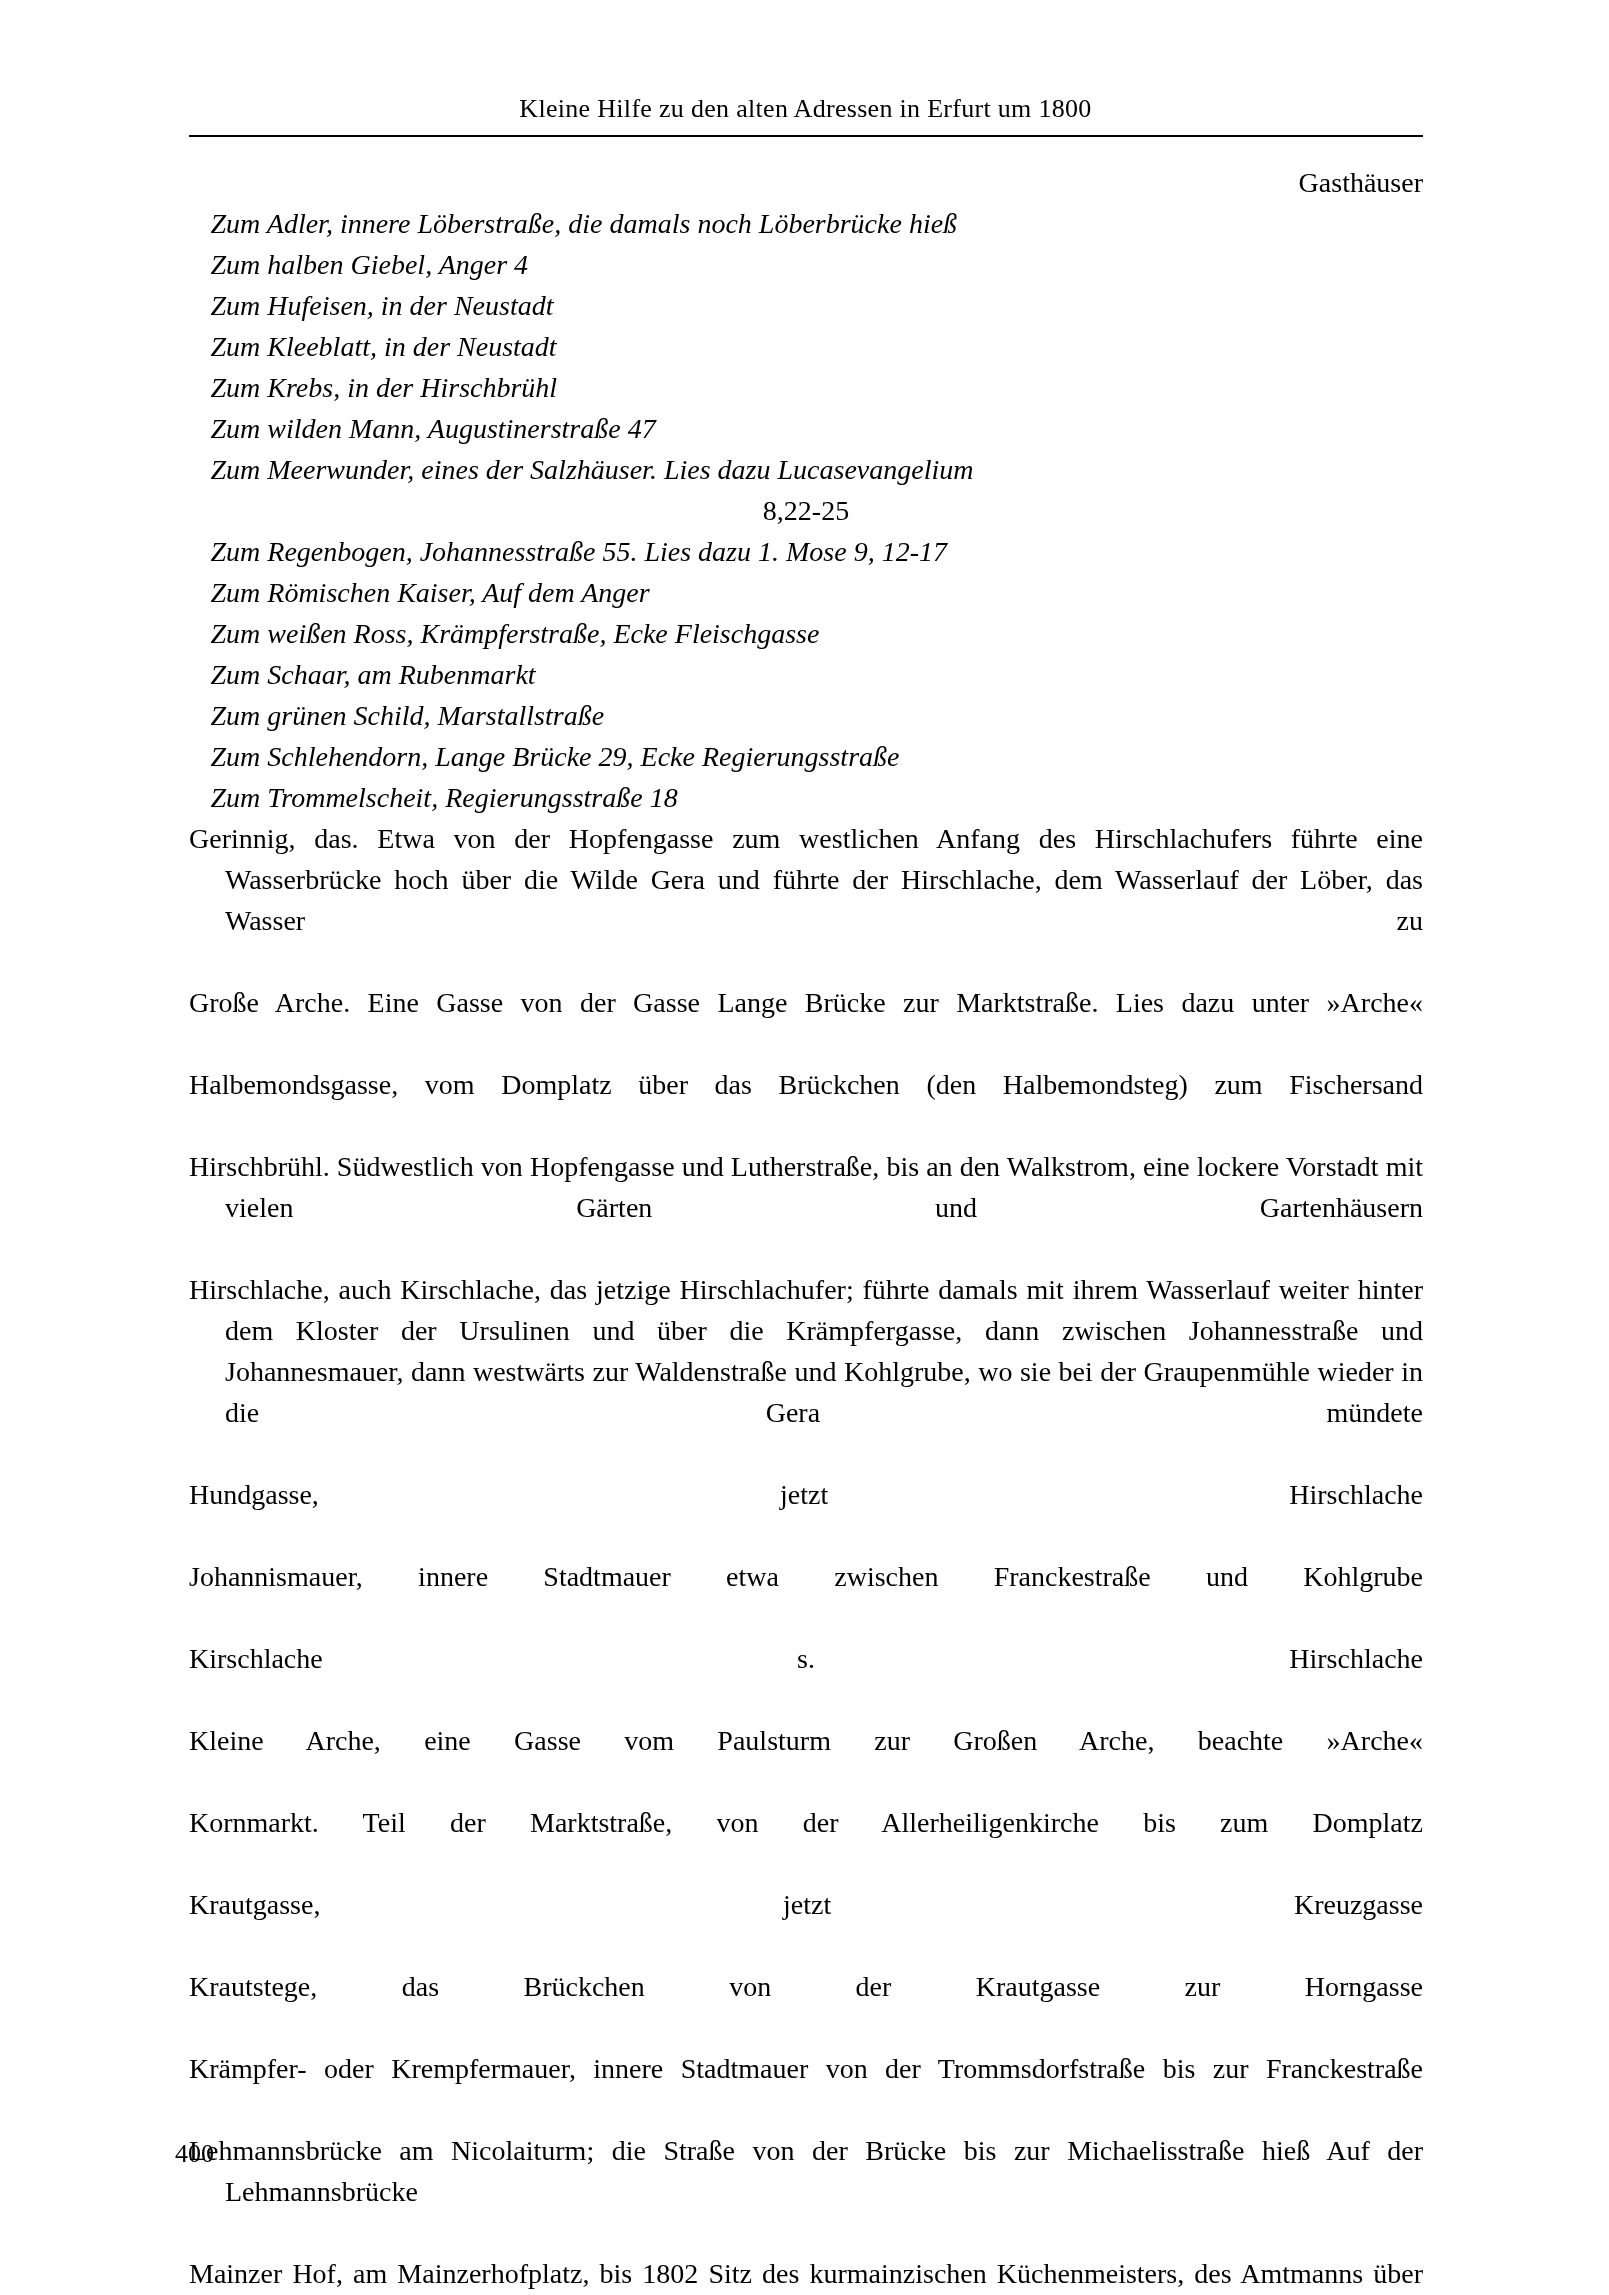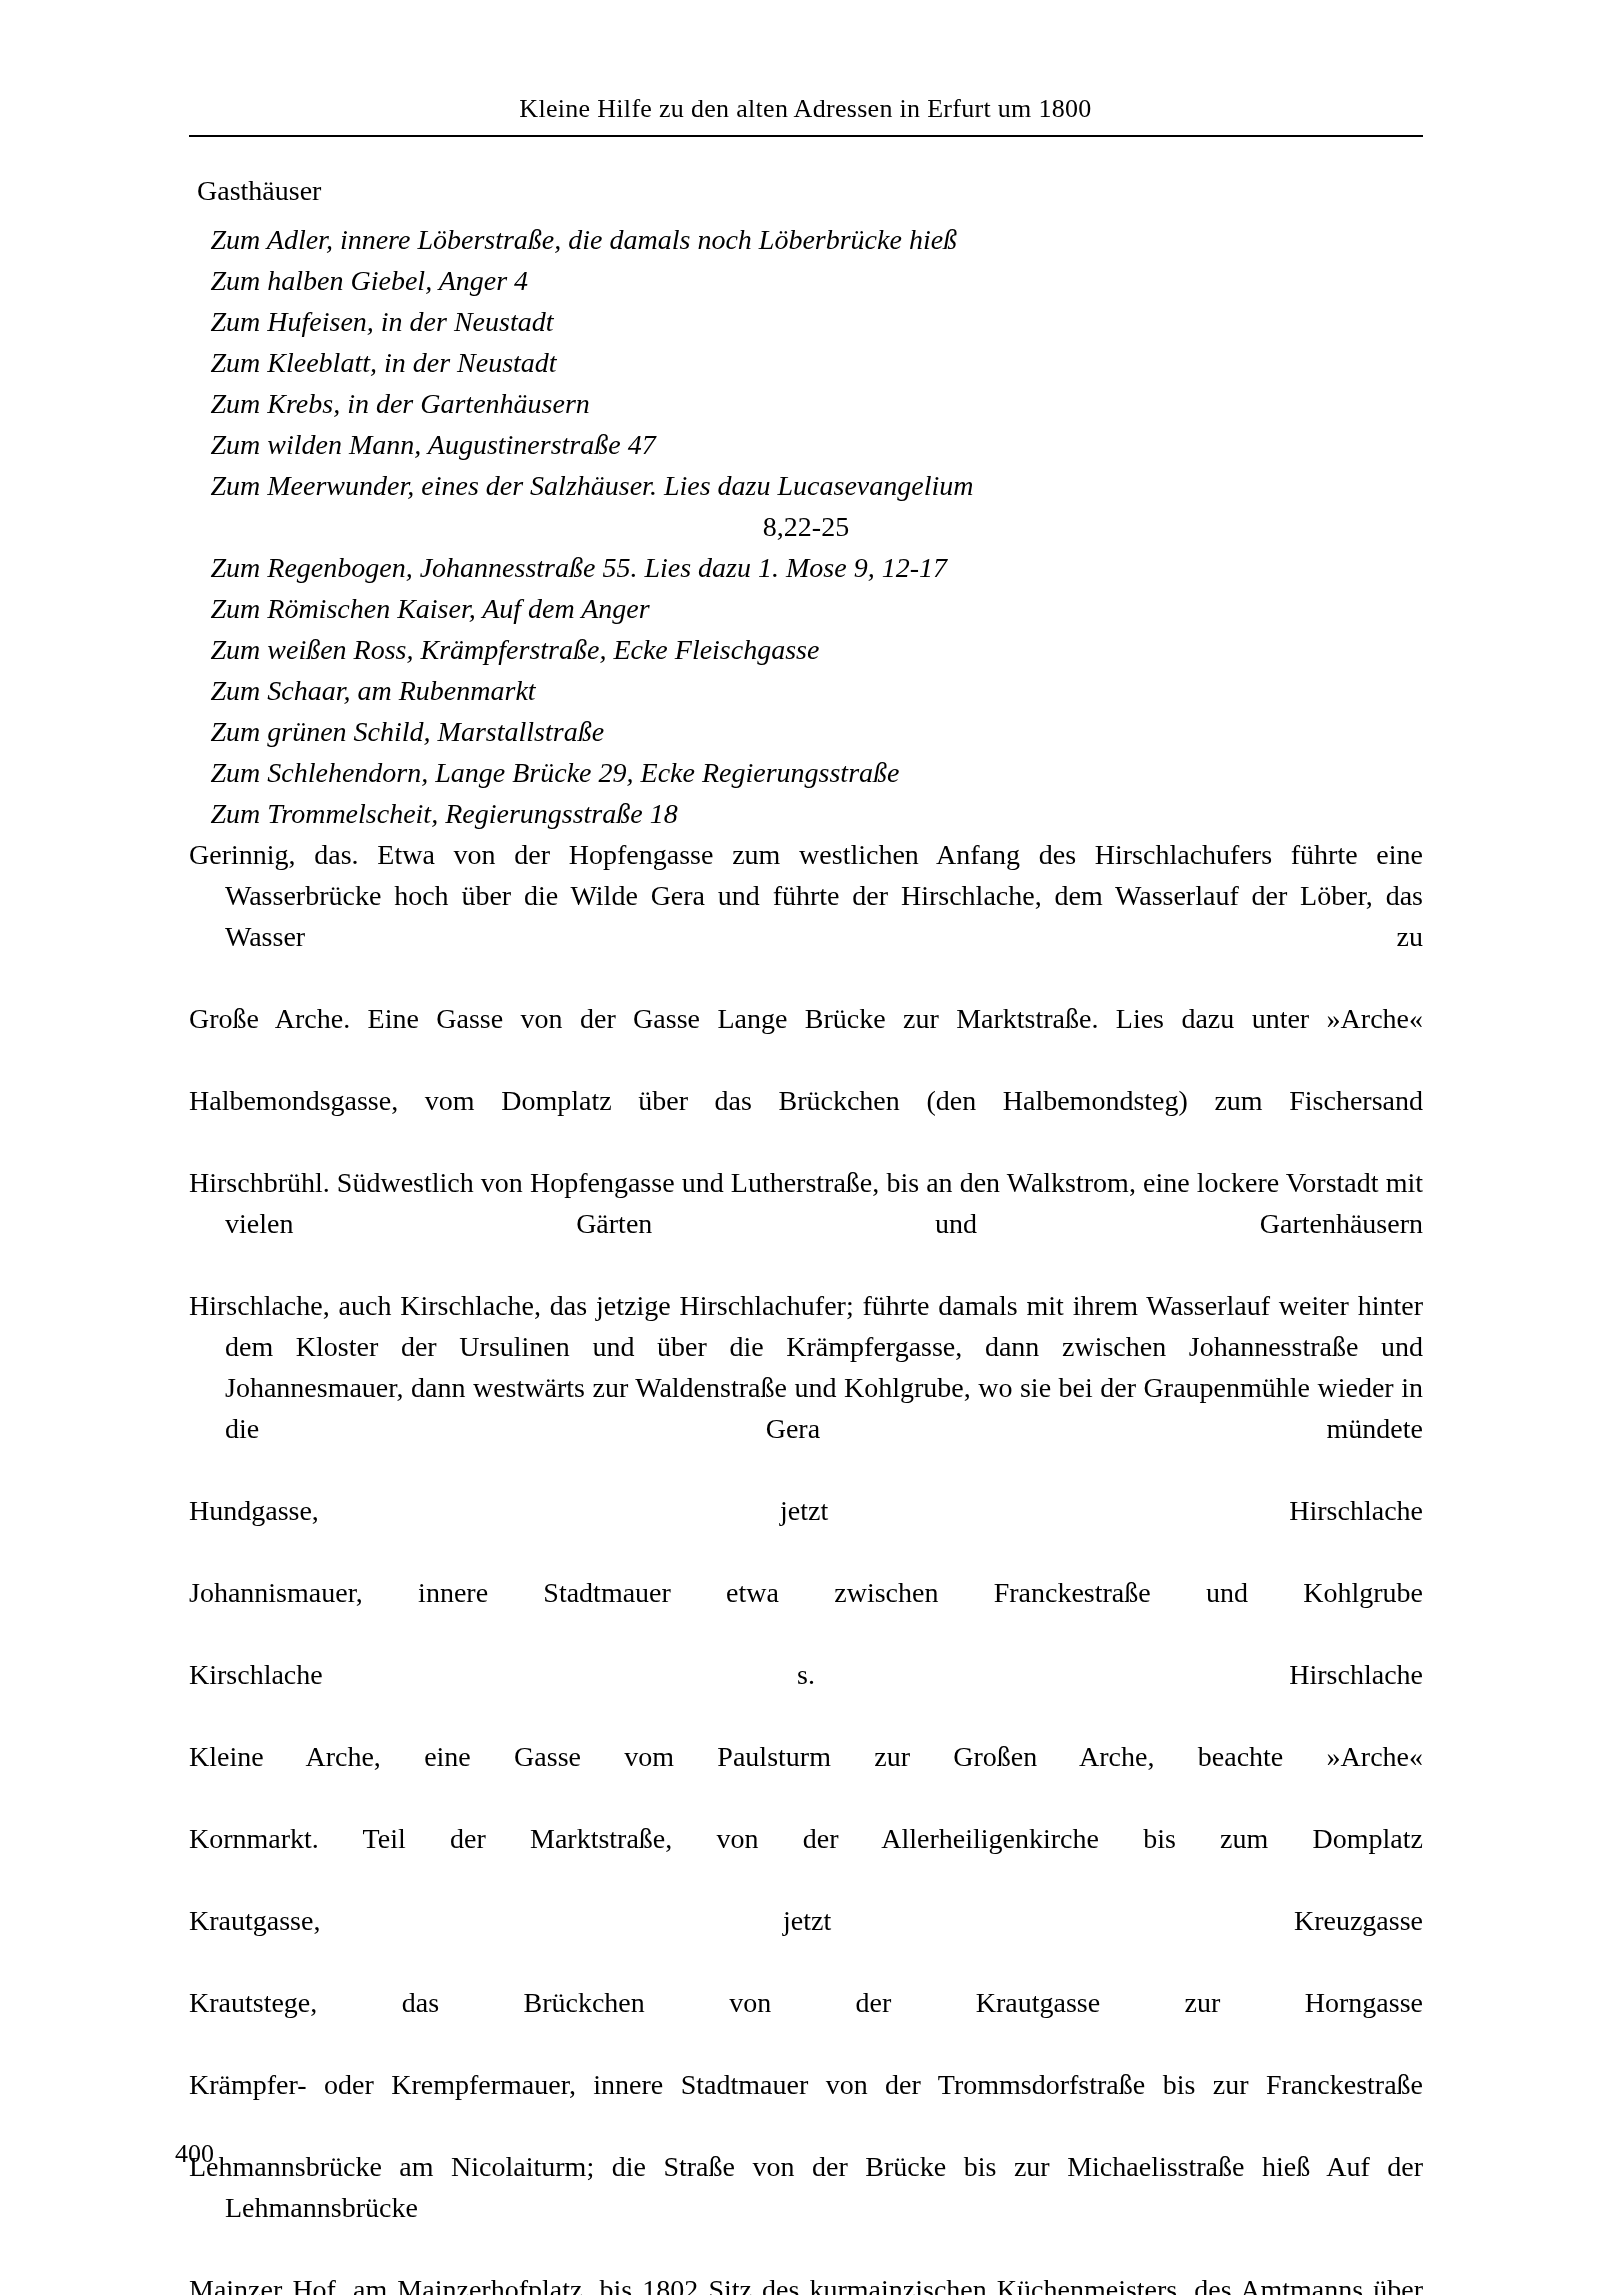"Gasthäuser" .sub-head { margin: 8px -> 0; text-align: left -> right }
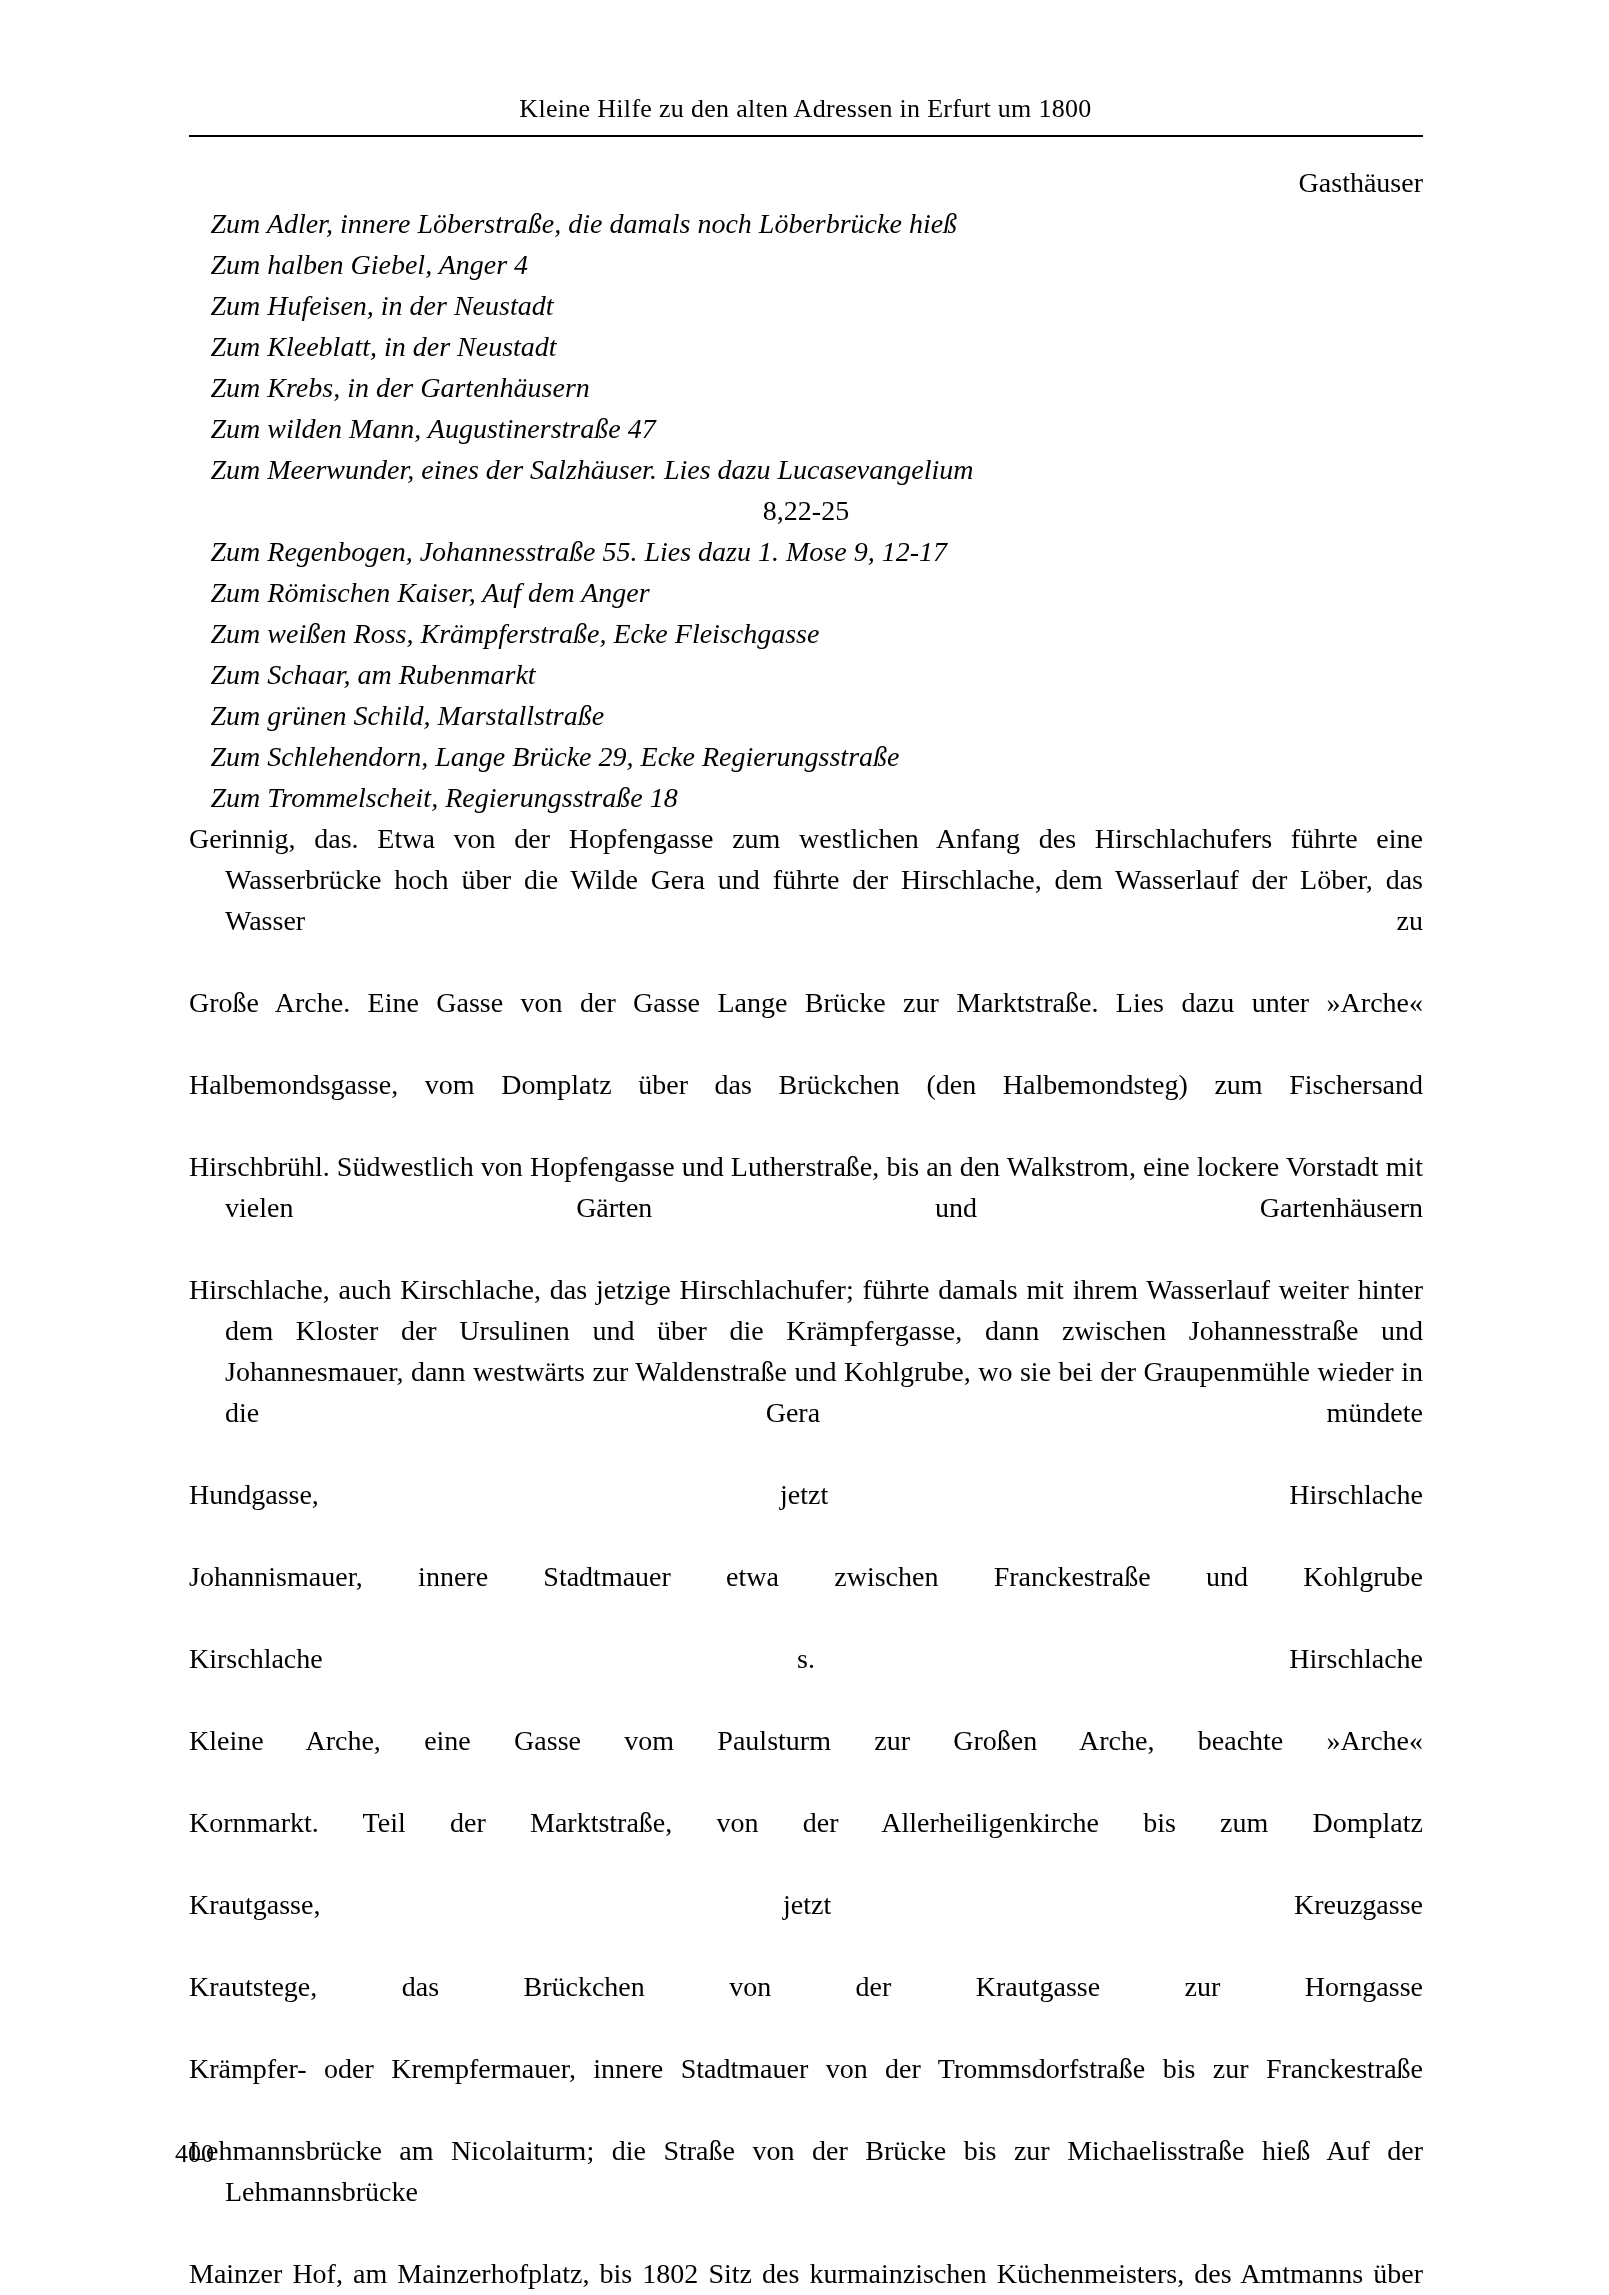"Zum Krebs, in der Gartenhäusern" p.sub-item { text: Gartenhäusern -> Hirschbrühl }
